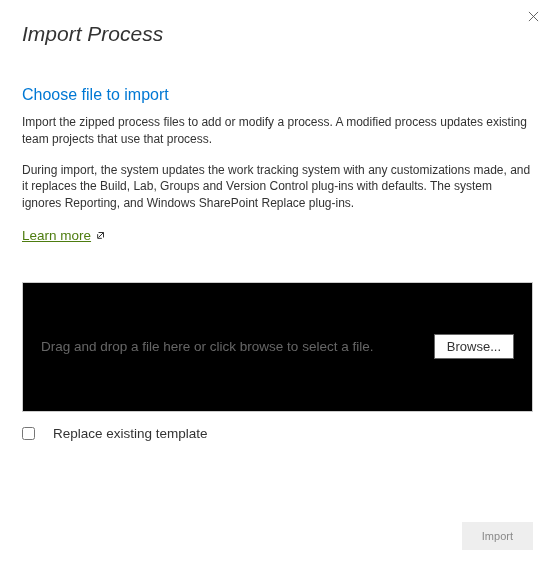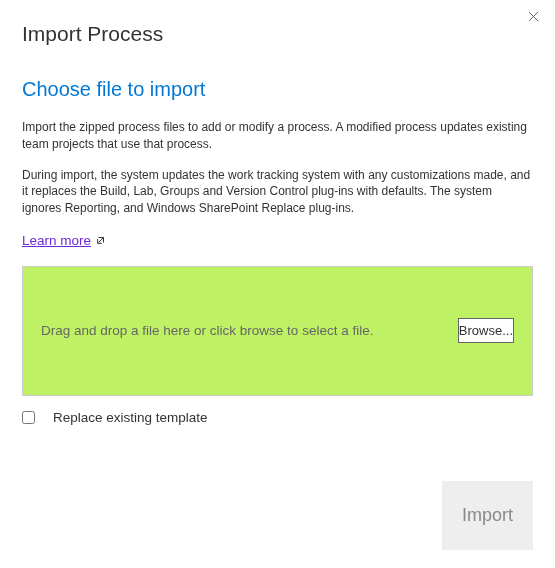"Import Process" .title { font-style: none -> italic; margin-bottom: 32px -> 40px }
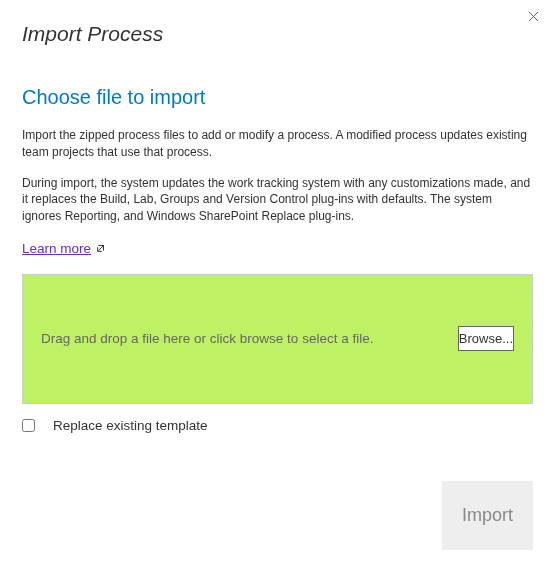"Choose file to import" .subtitle { font-size: 20px -> 16px; margin-bottom: 18px -> 10px }
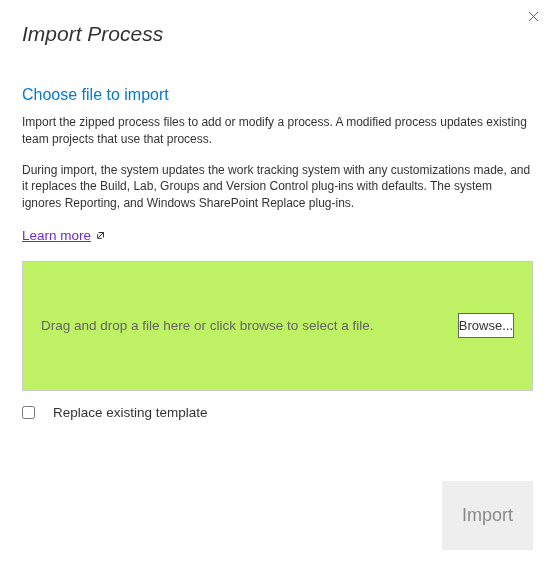"Learn more" .learn-more { color: #6d28d9 -> #4d7c0f; margin-bottom: 18px -> 39px }
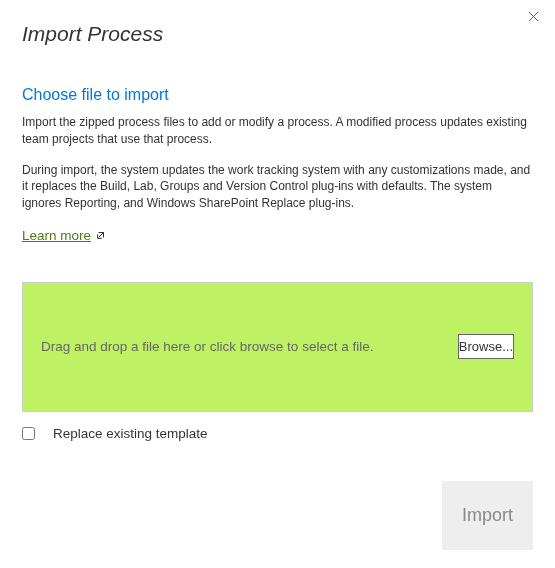"Drag and drop a file" .dropzone { background: #bef264 -> #000000 }
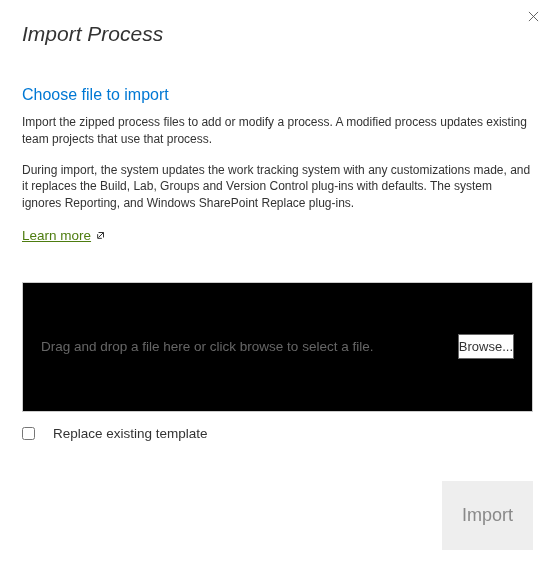"Browse..." .browse-btn { padding: 4px 0 -> 4px 12px }
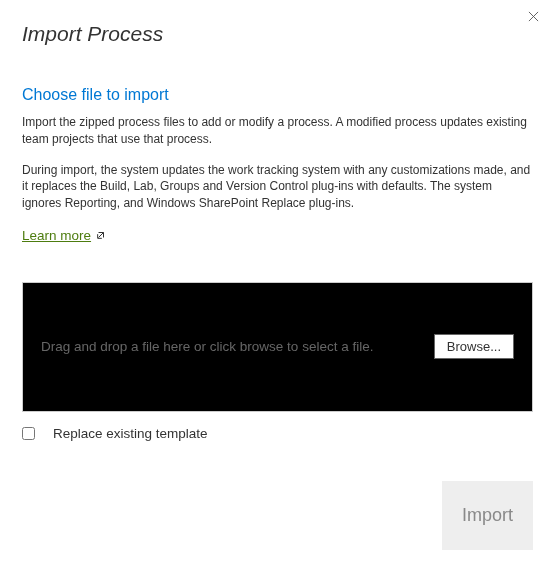"Import" .import-btn { font-size: 18px -> 11px; padding: 24px 20px -> 8px 20px }
